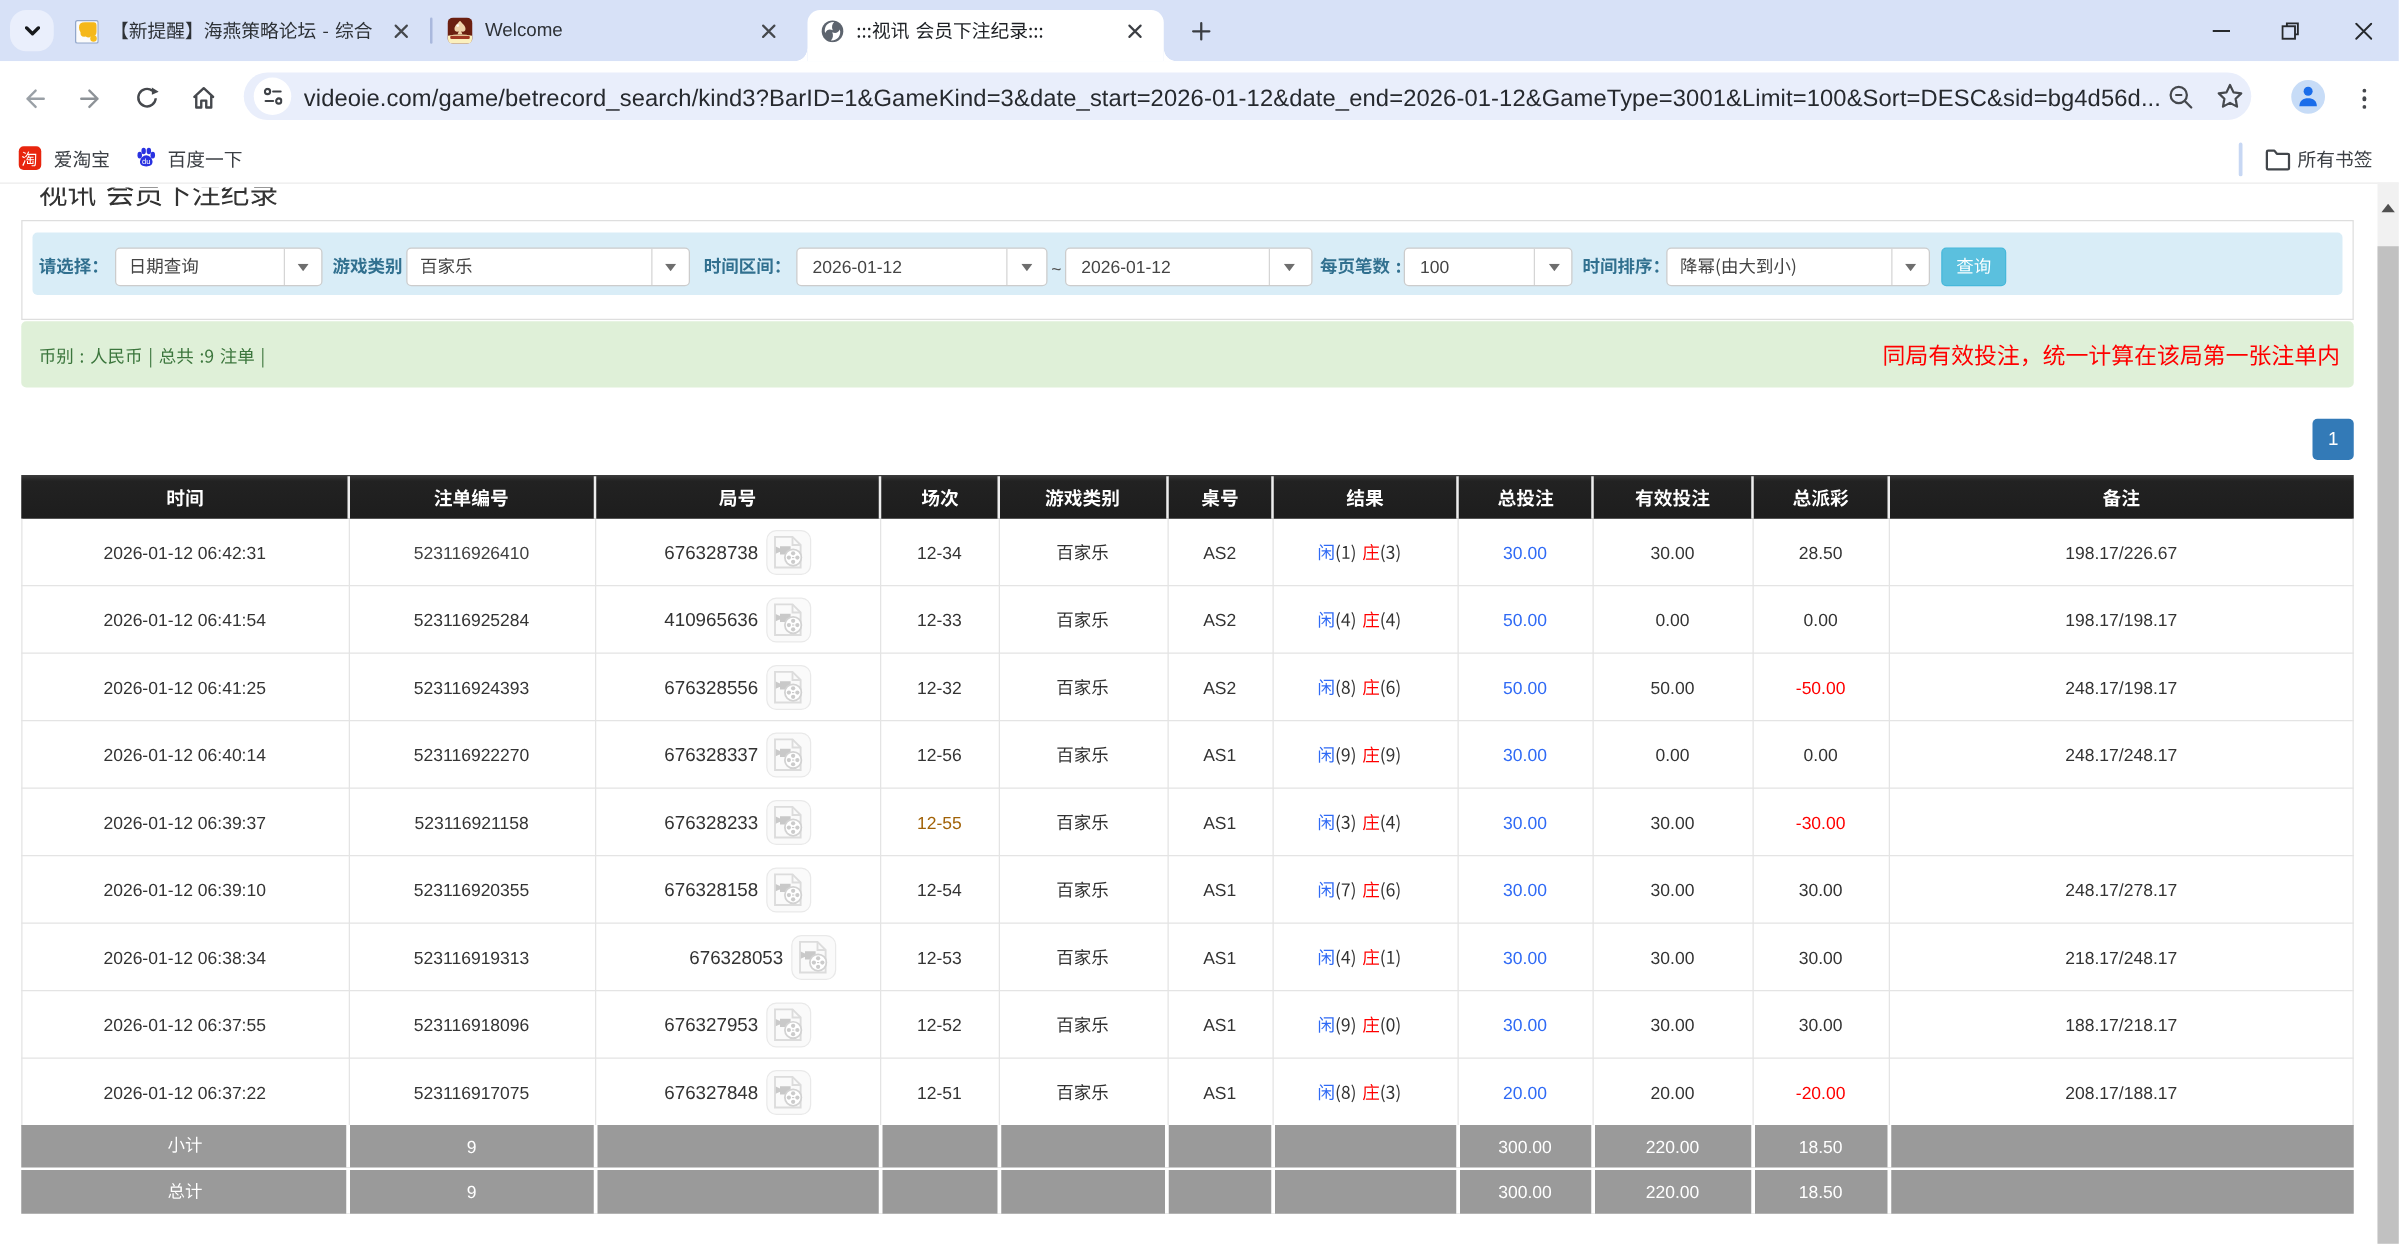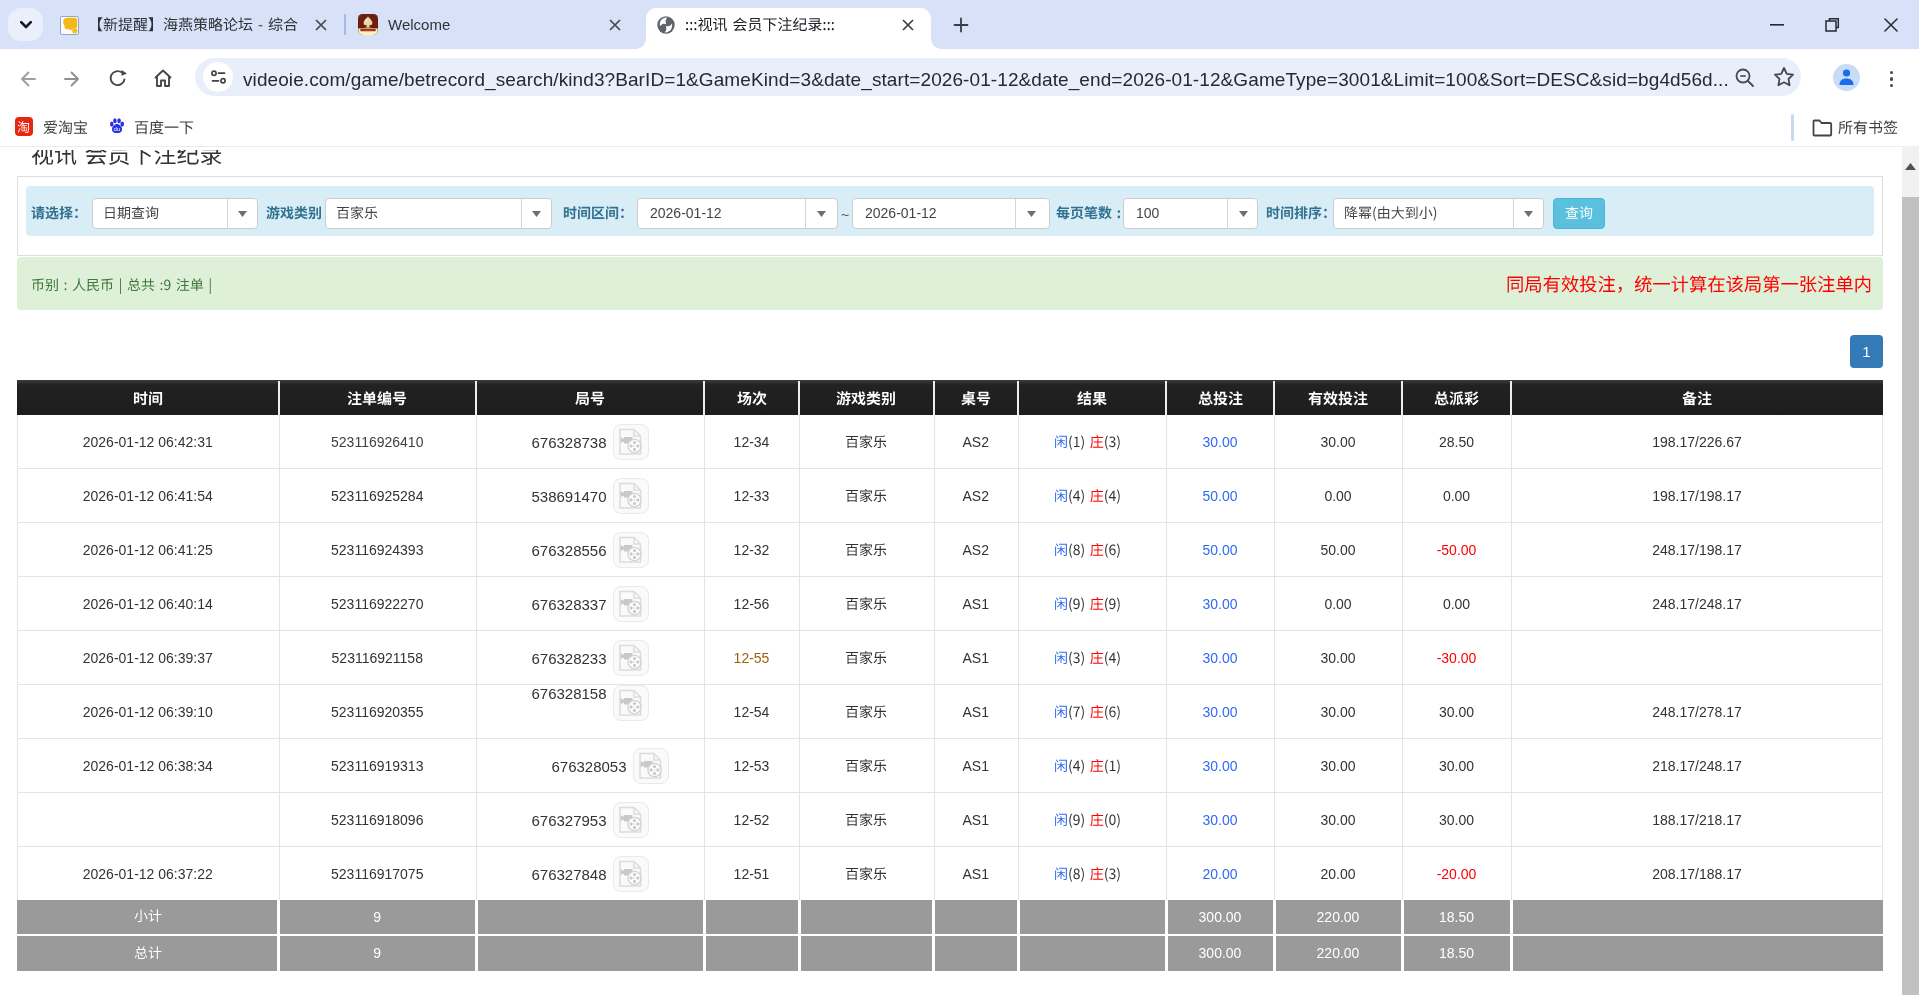"538691470" span { text: 538691470 -> 410965636 }
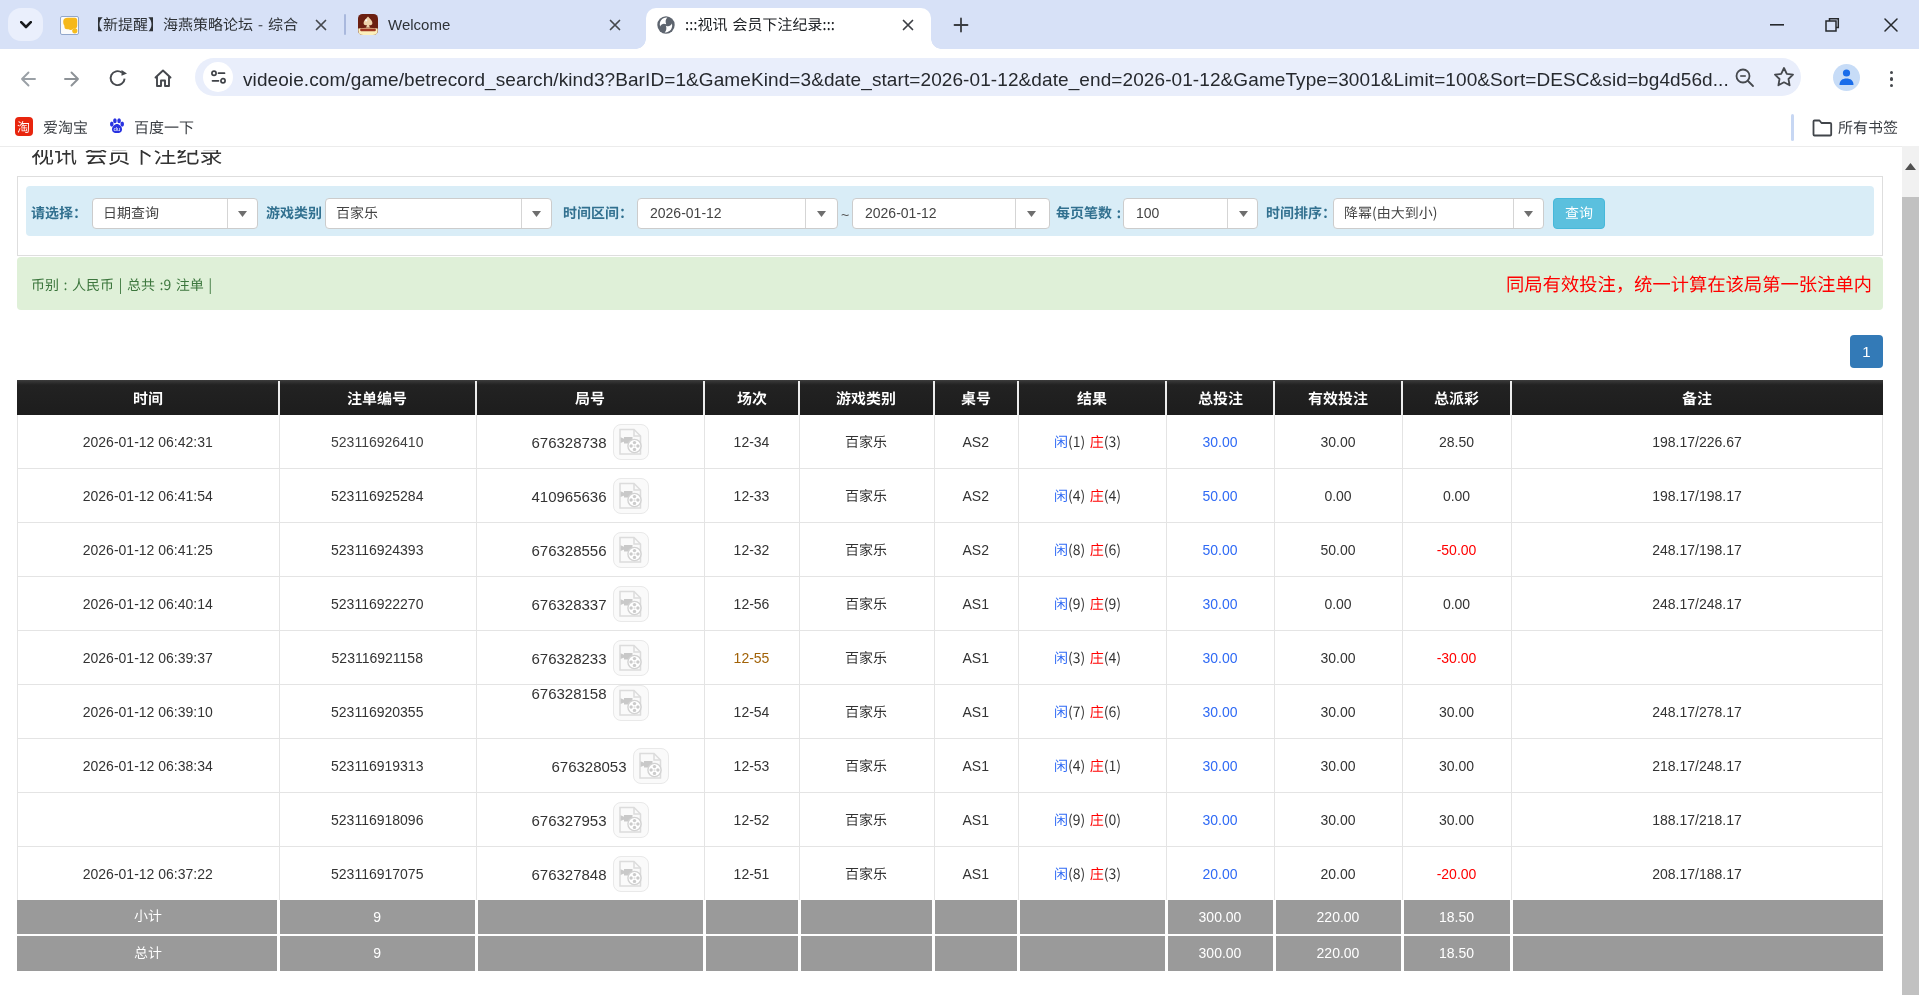"676328158" div { align-items: flex-start -> center }
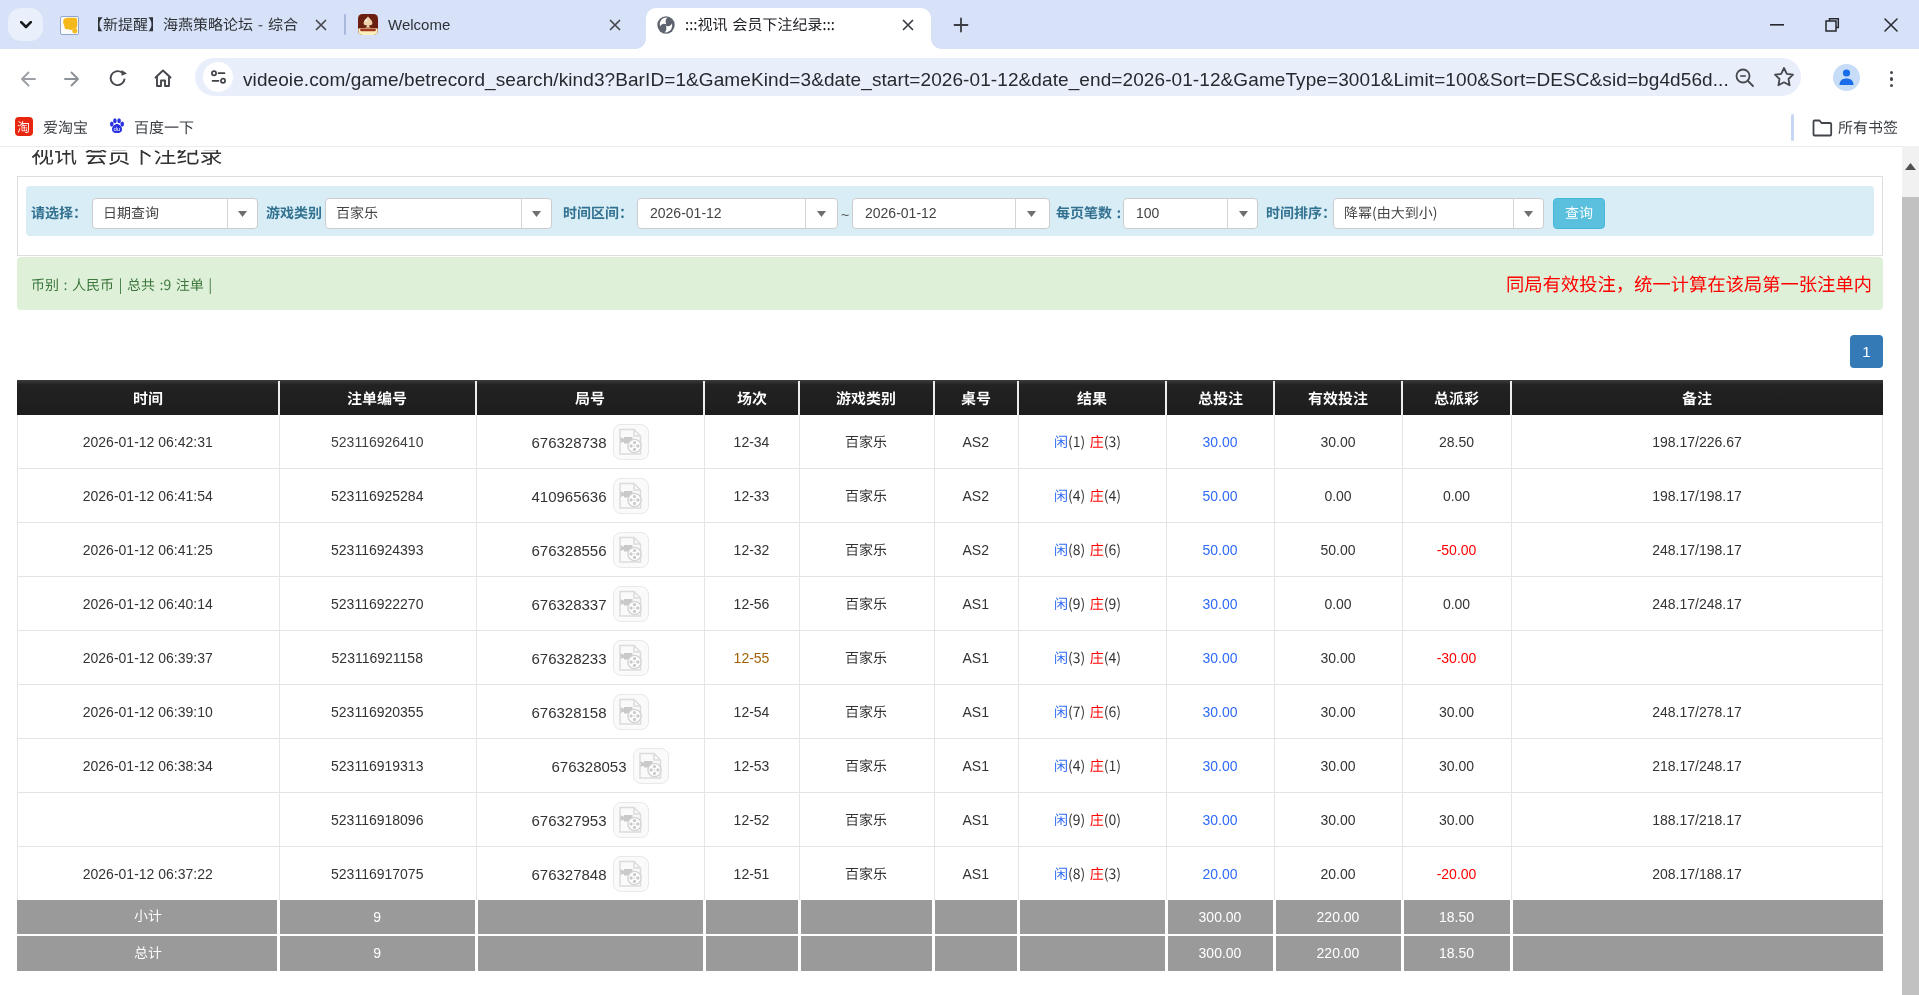"2026-01-12 06:37:55" div { html: none -> <div>2026-01-12 06:37:55</div> }
